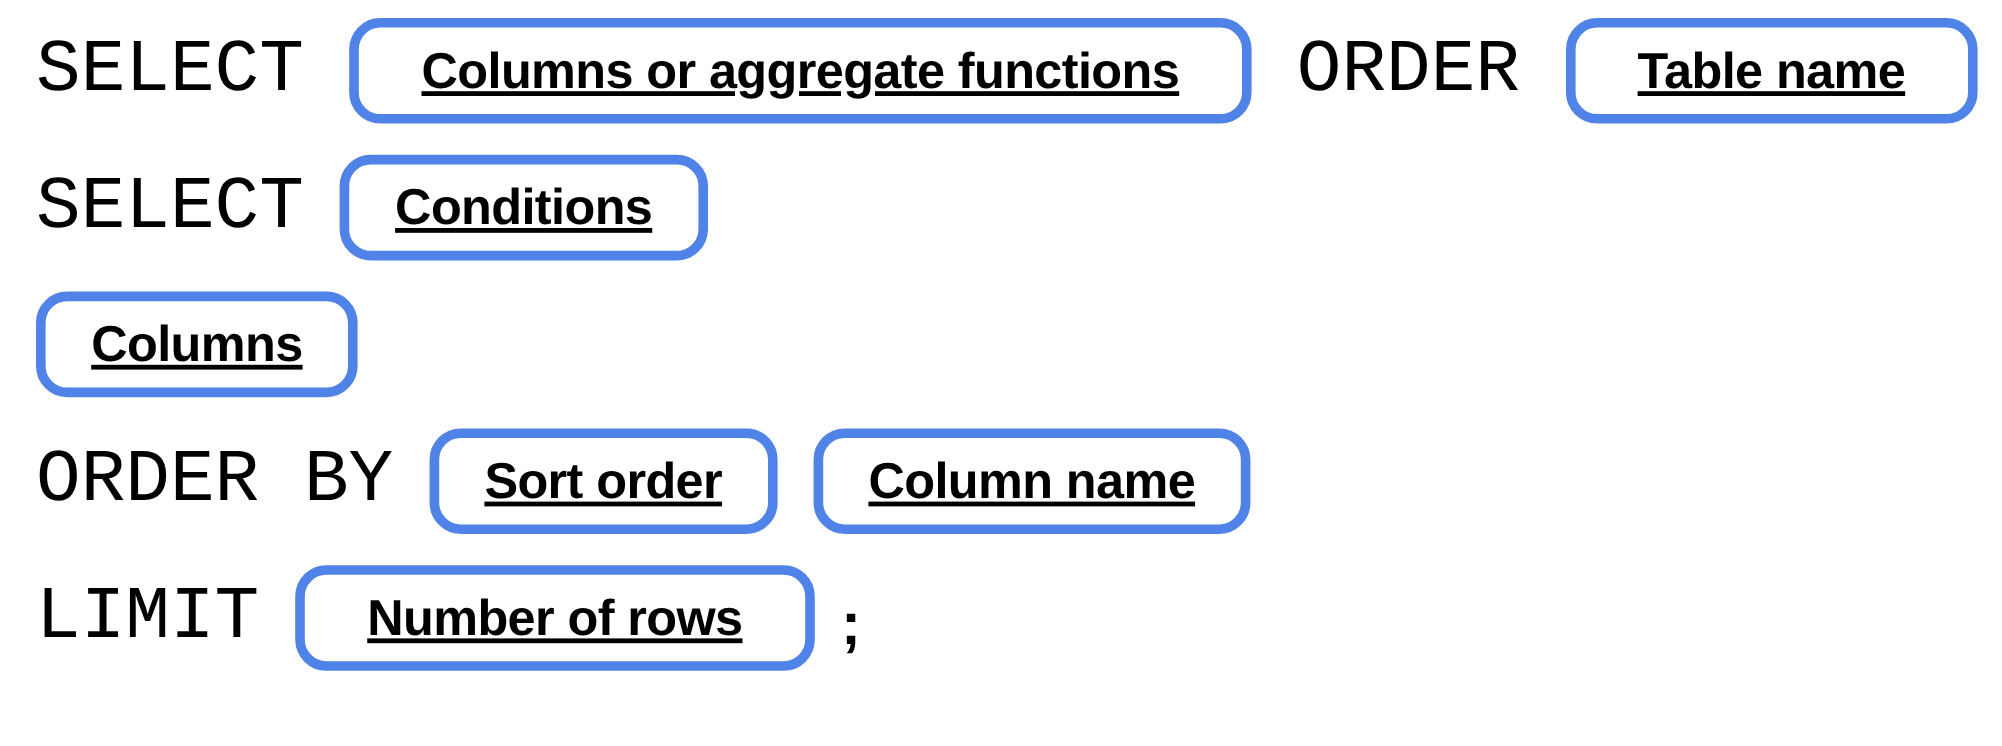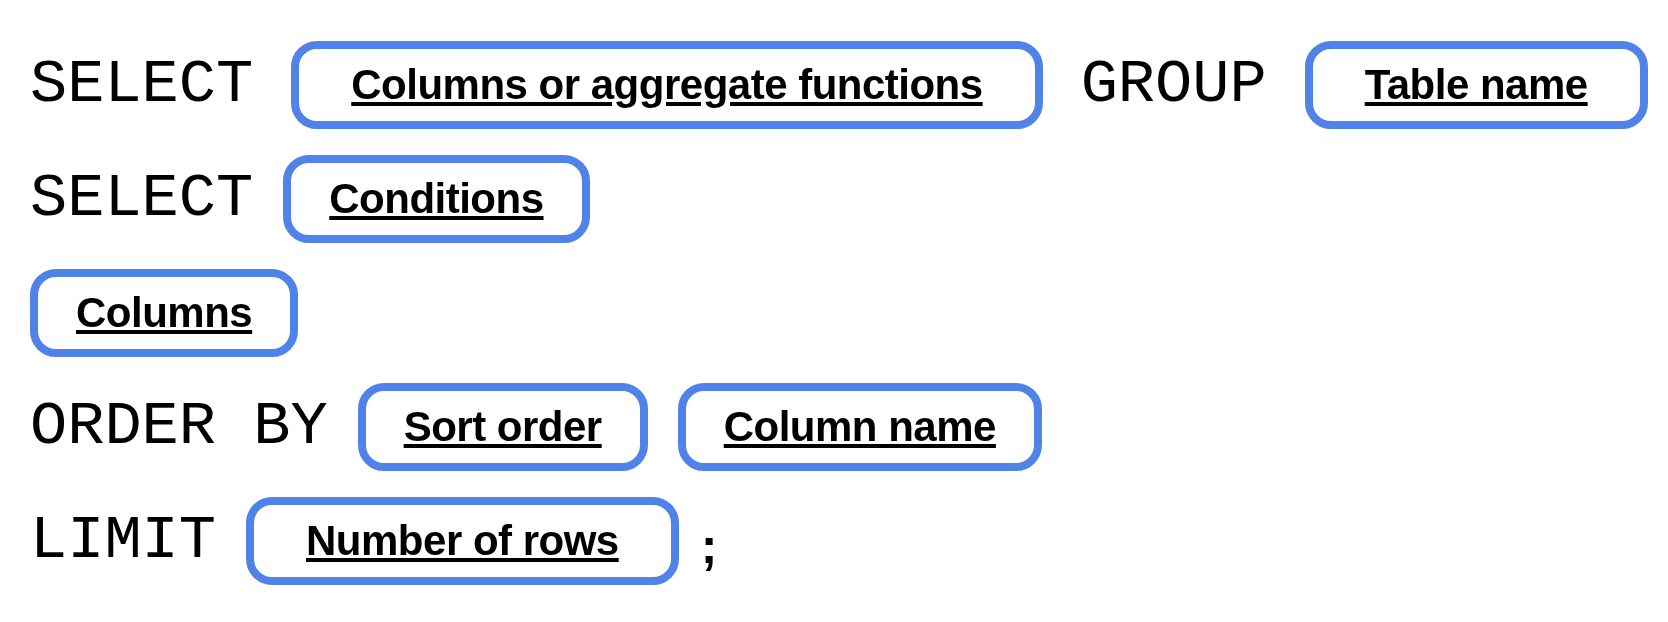"SELECT" .canvas { padding: 39px 0 0 30px -> 13px 0 0 30px }
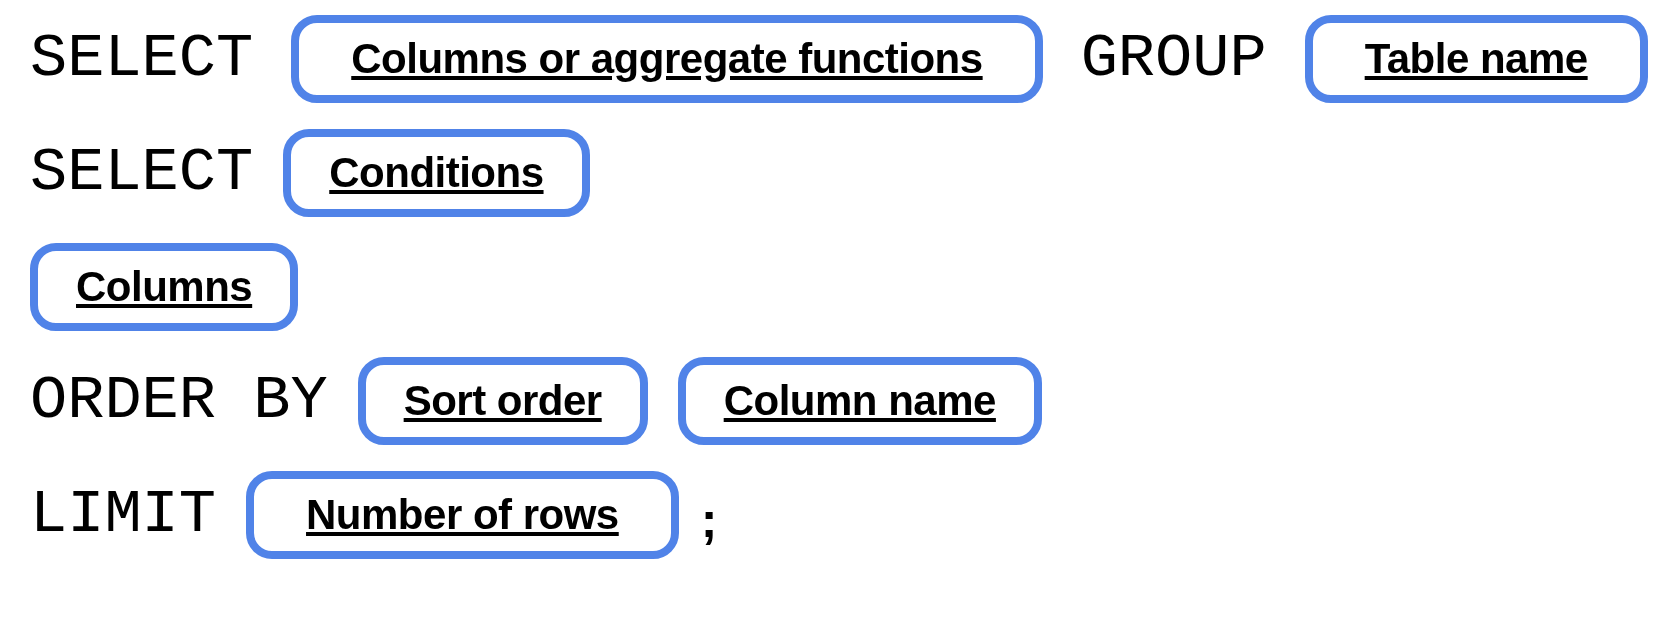"GROUP" span.kw { text: GROUP -> ORDER }
